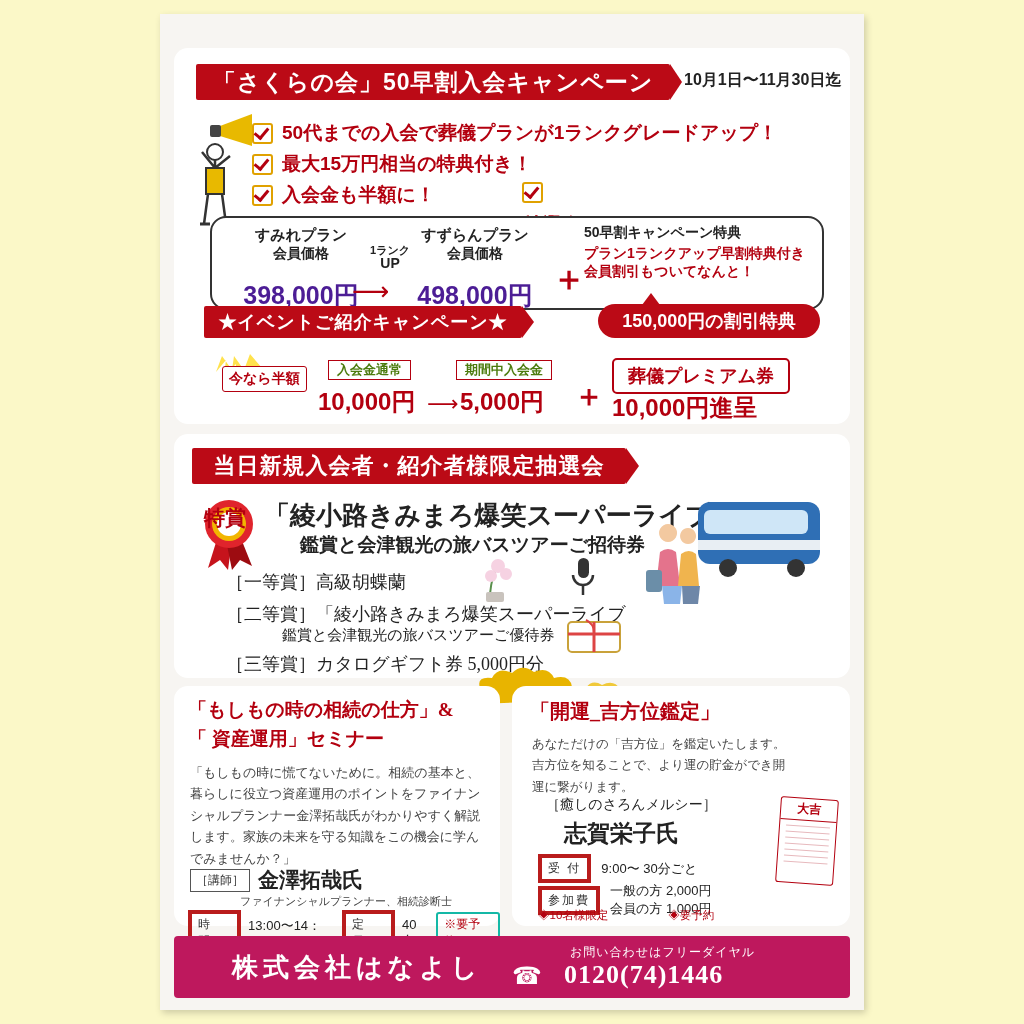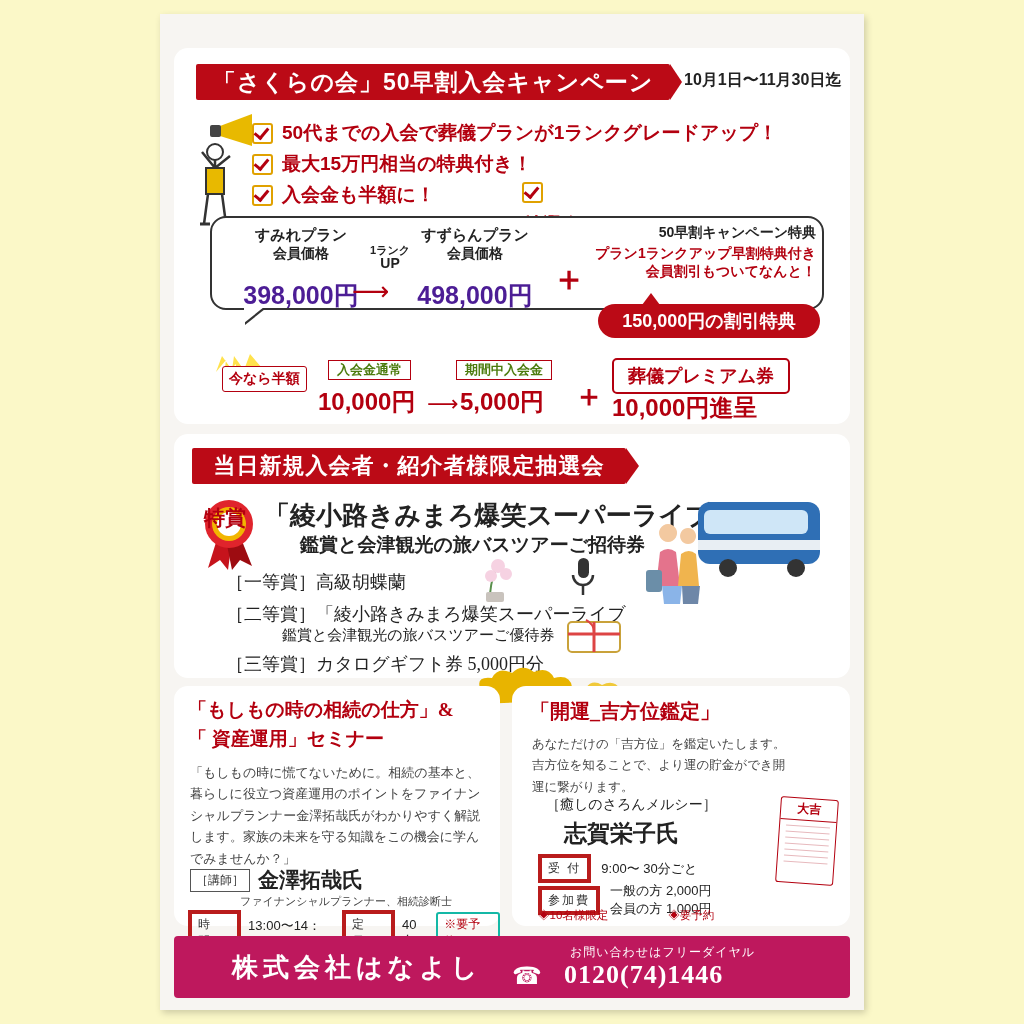"50早割キャンペーン特典" #campaign-benefit { text-align: right -> left }
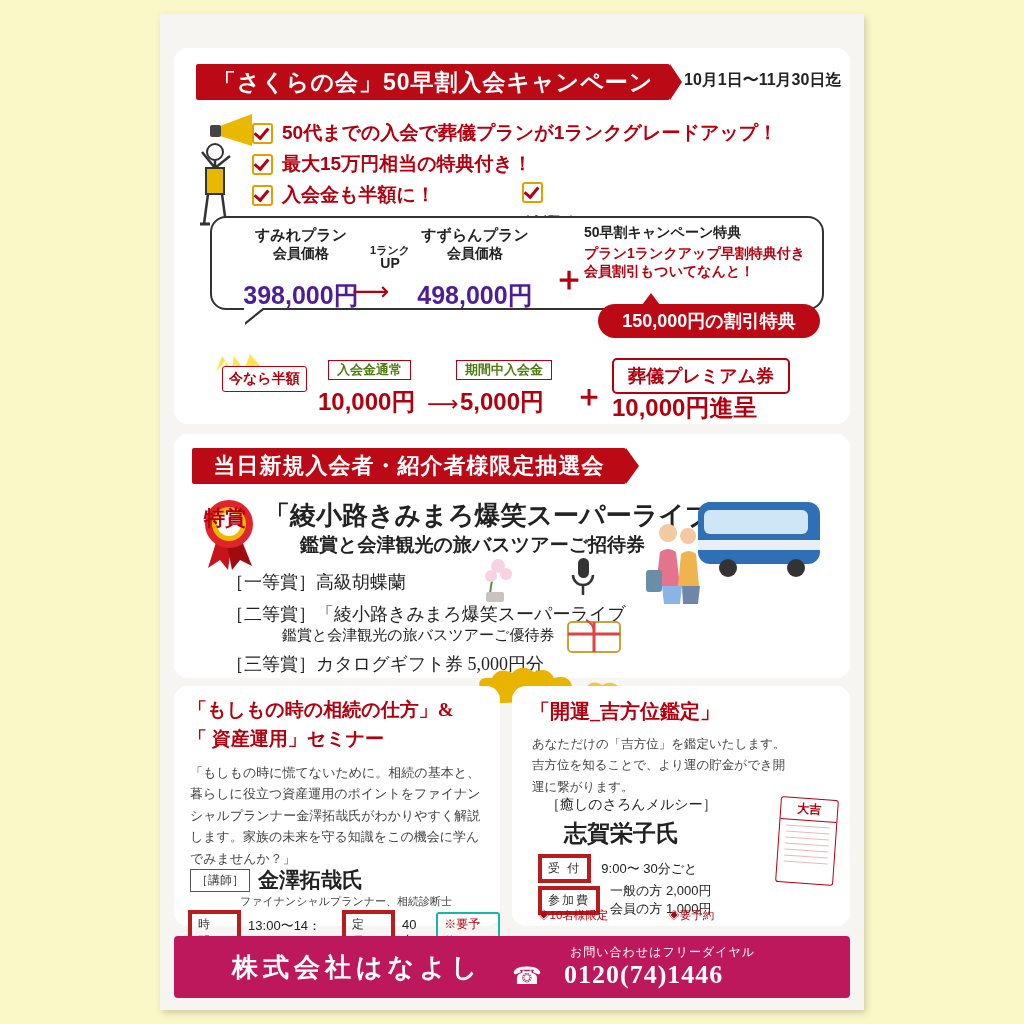"★イベントご紹介キャンペーン★" div.ribbon { html: none -> <div>★イベントご紹介キャンペーン★</div> }
